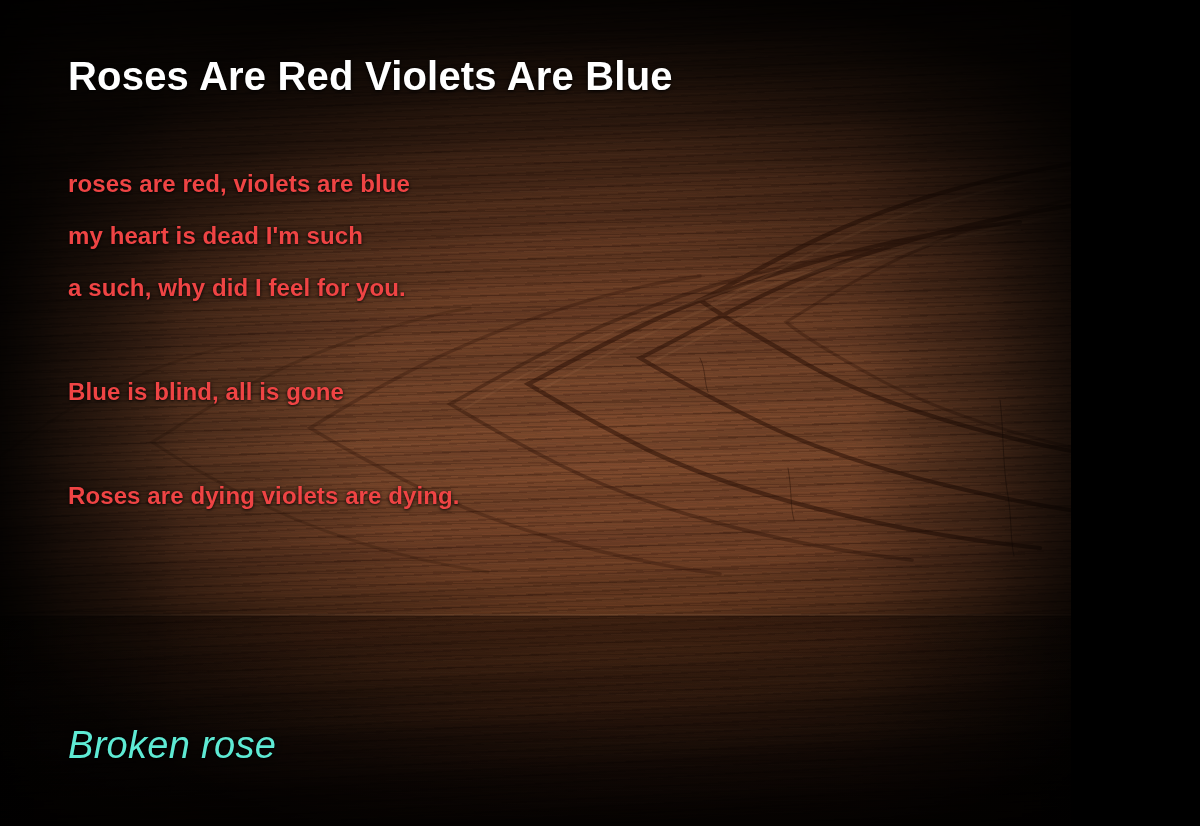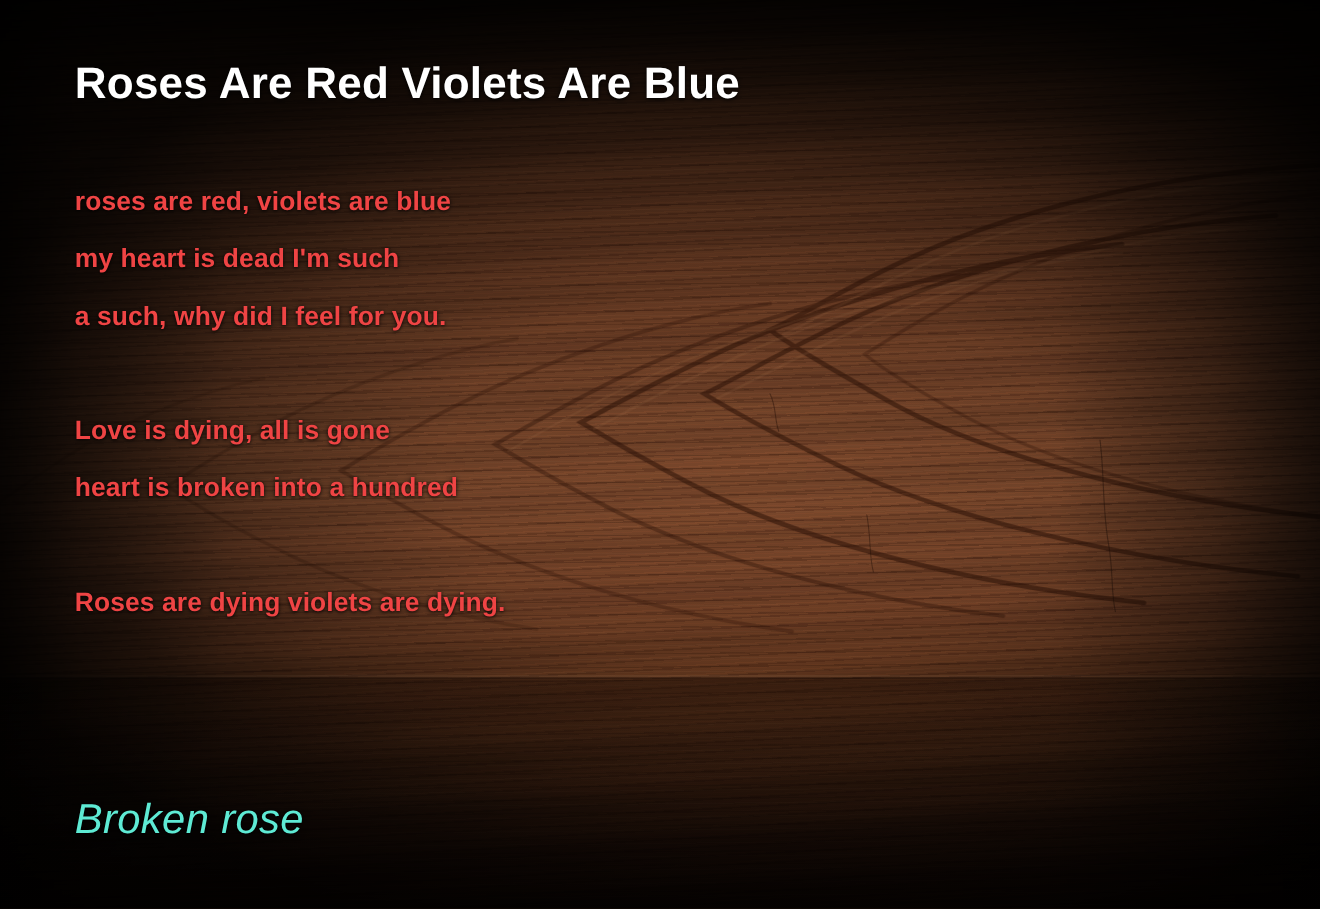"Roses Are Red Violets Are" #poem-card { width: 1200px -> 1071px }
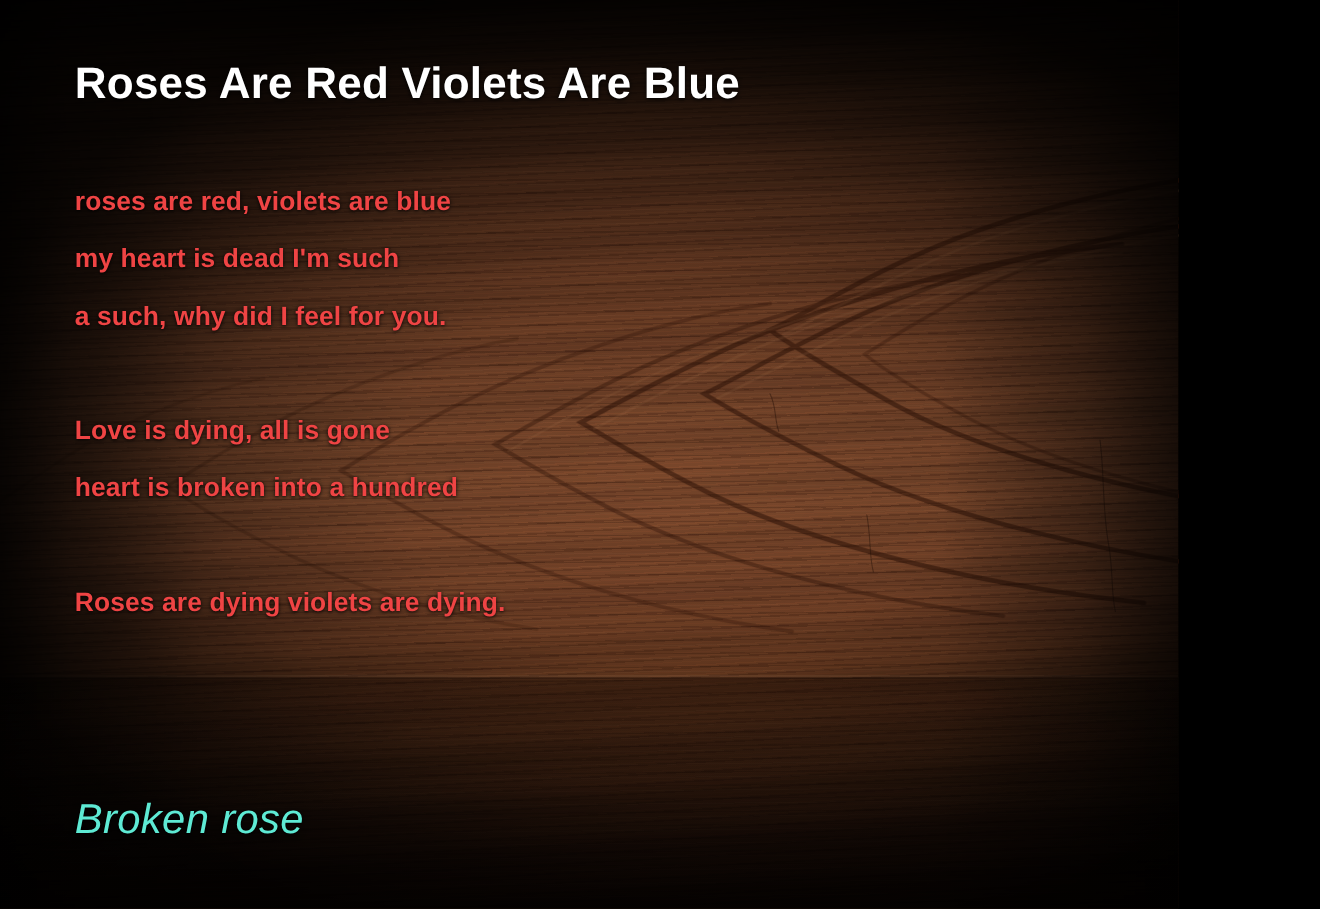"Love is dying, all is" div.poem-line { text: Love is dying -> Blue is blind }
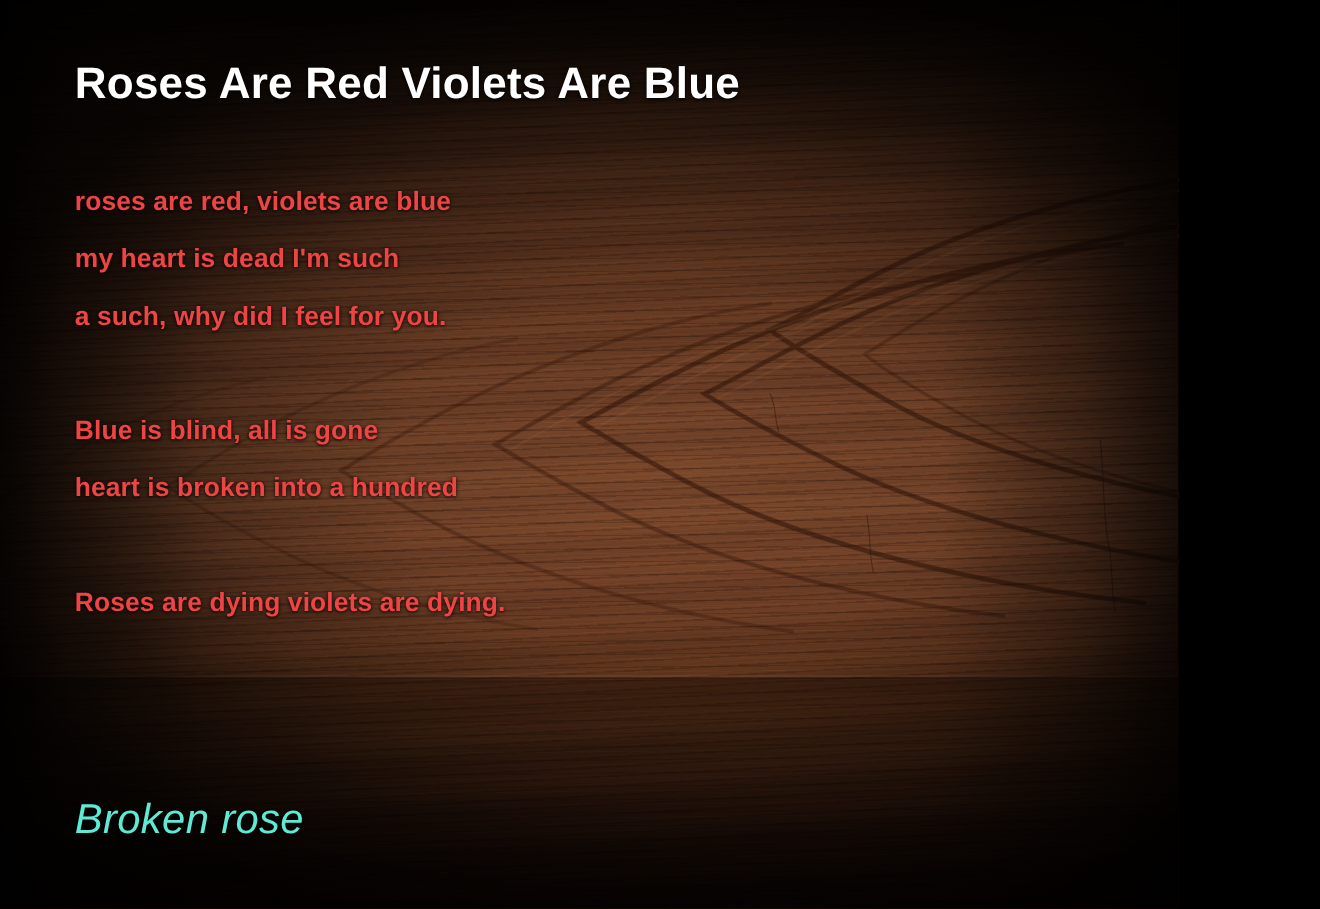"heart is broken into a" div.poem-line { html: <div>heart is broken into a hundred</div> -> none }
